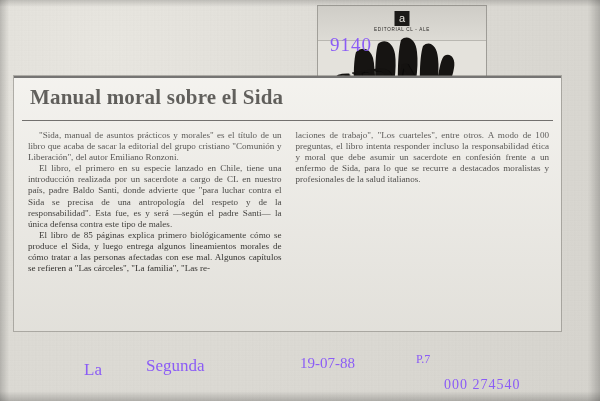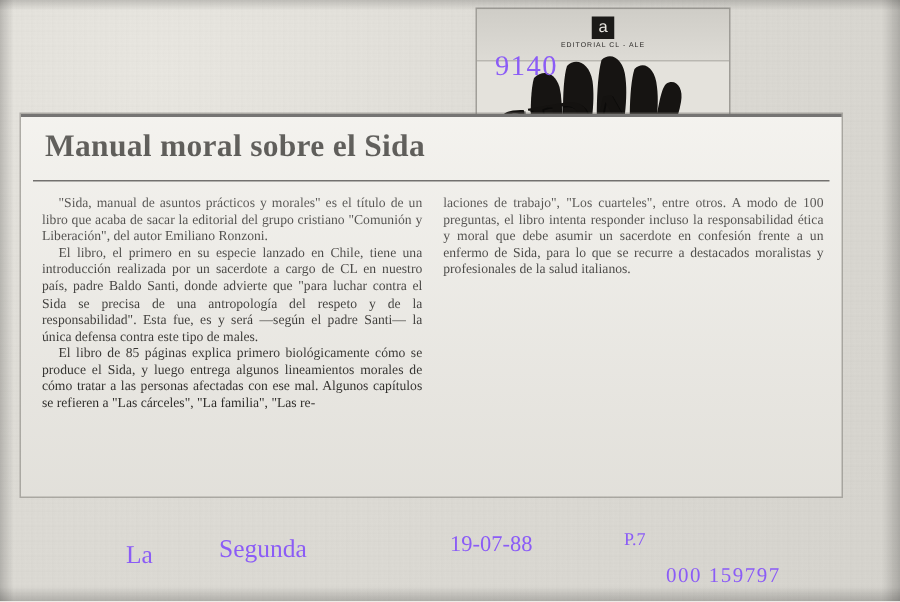"000 159797" div.hand { text: 159797 -> 274540 }
